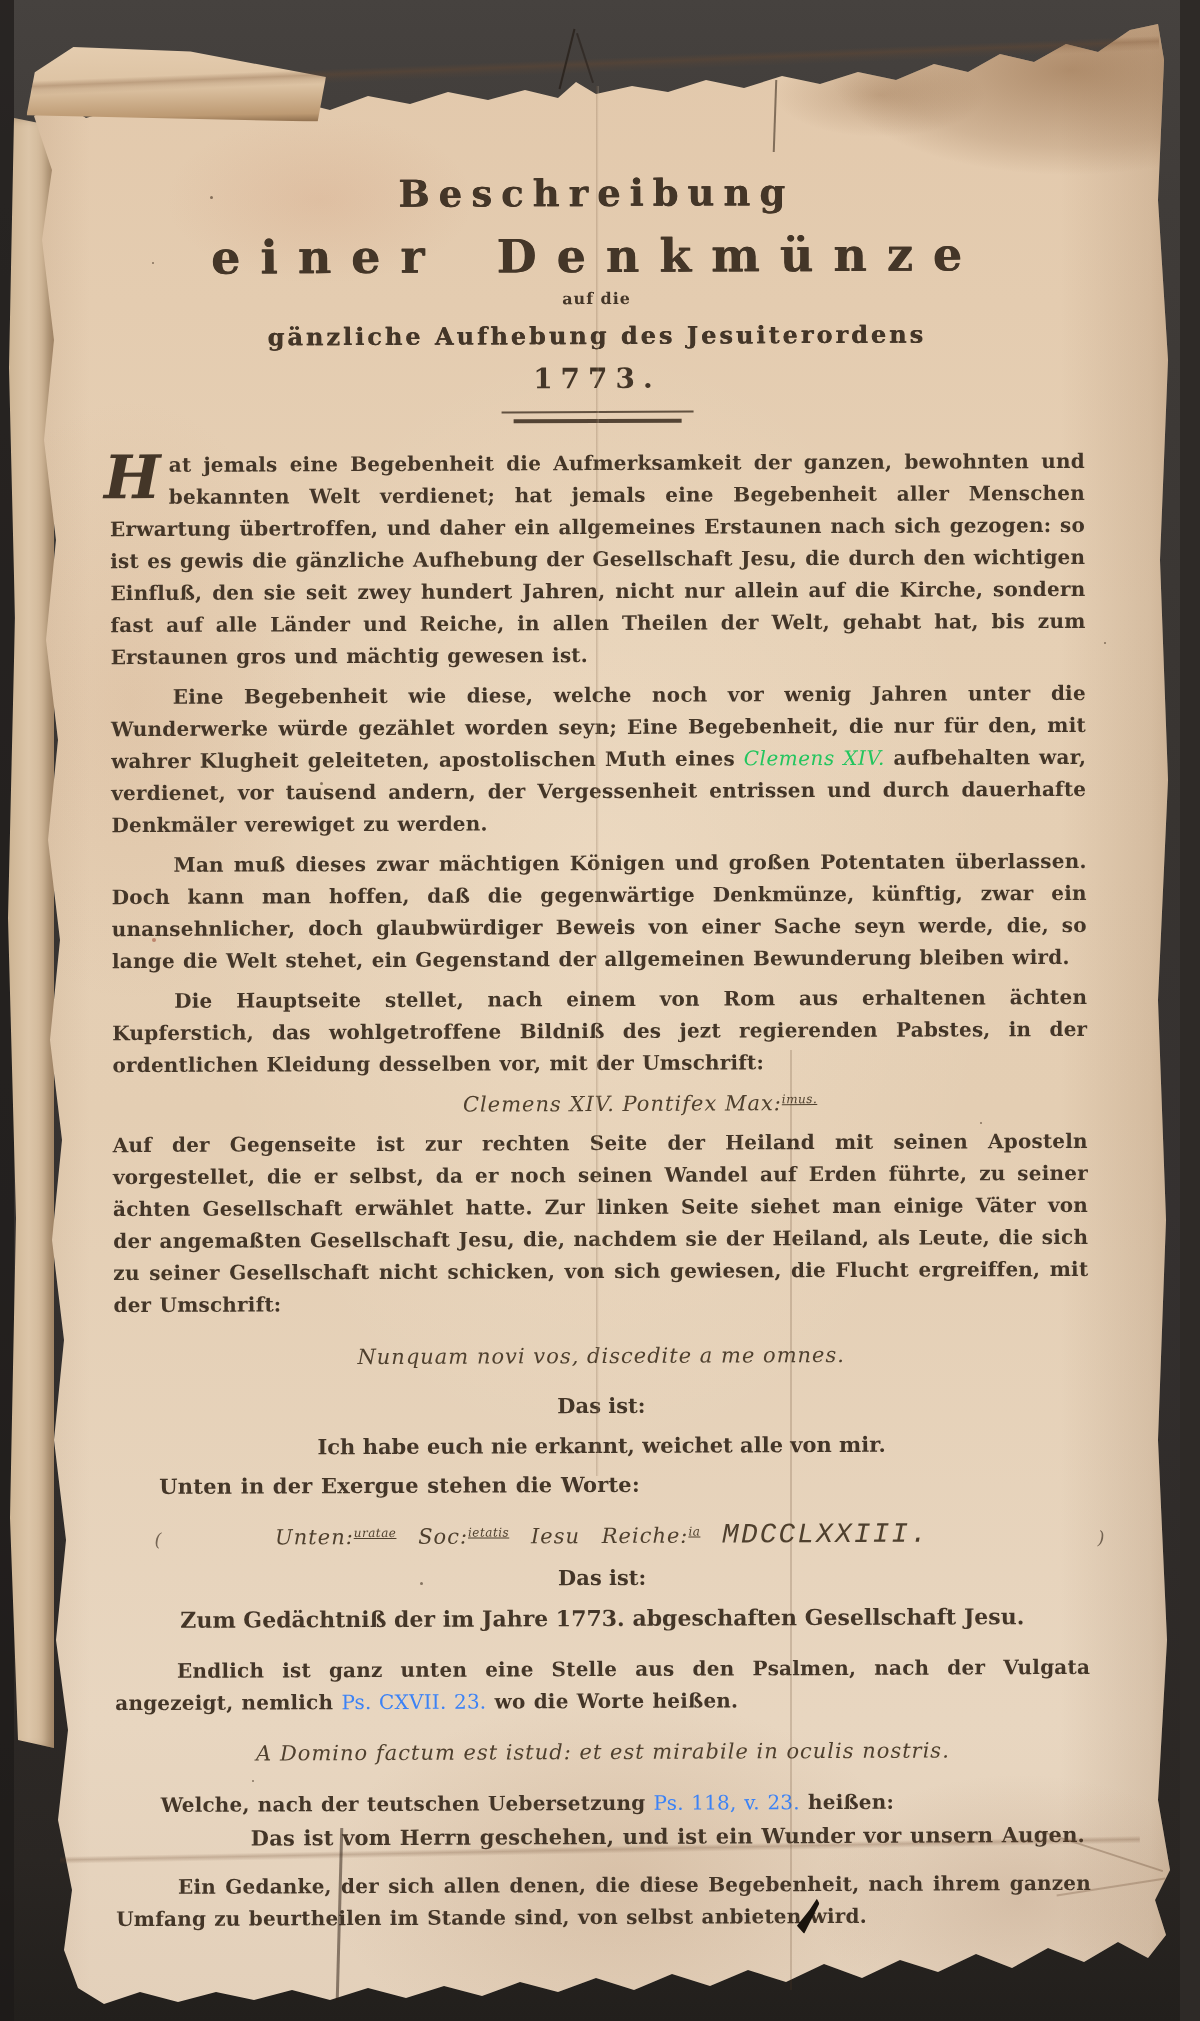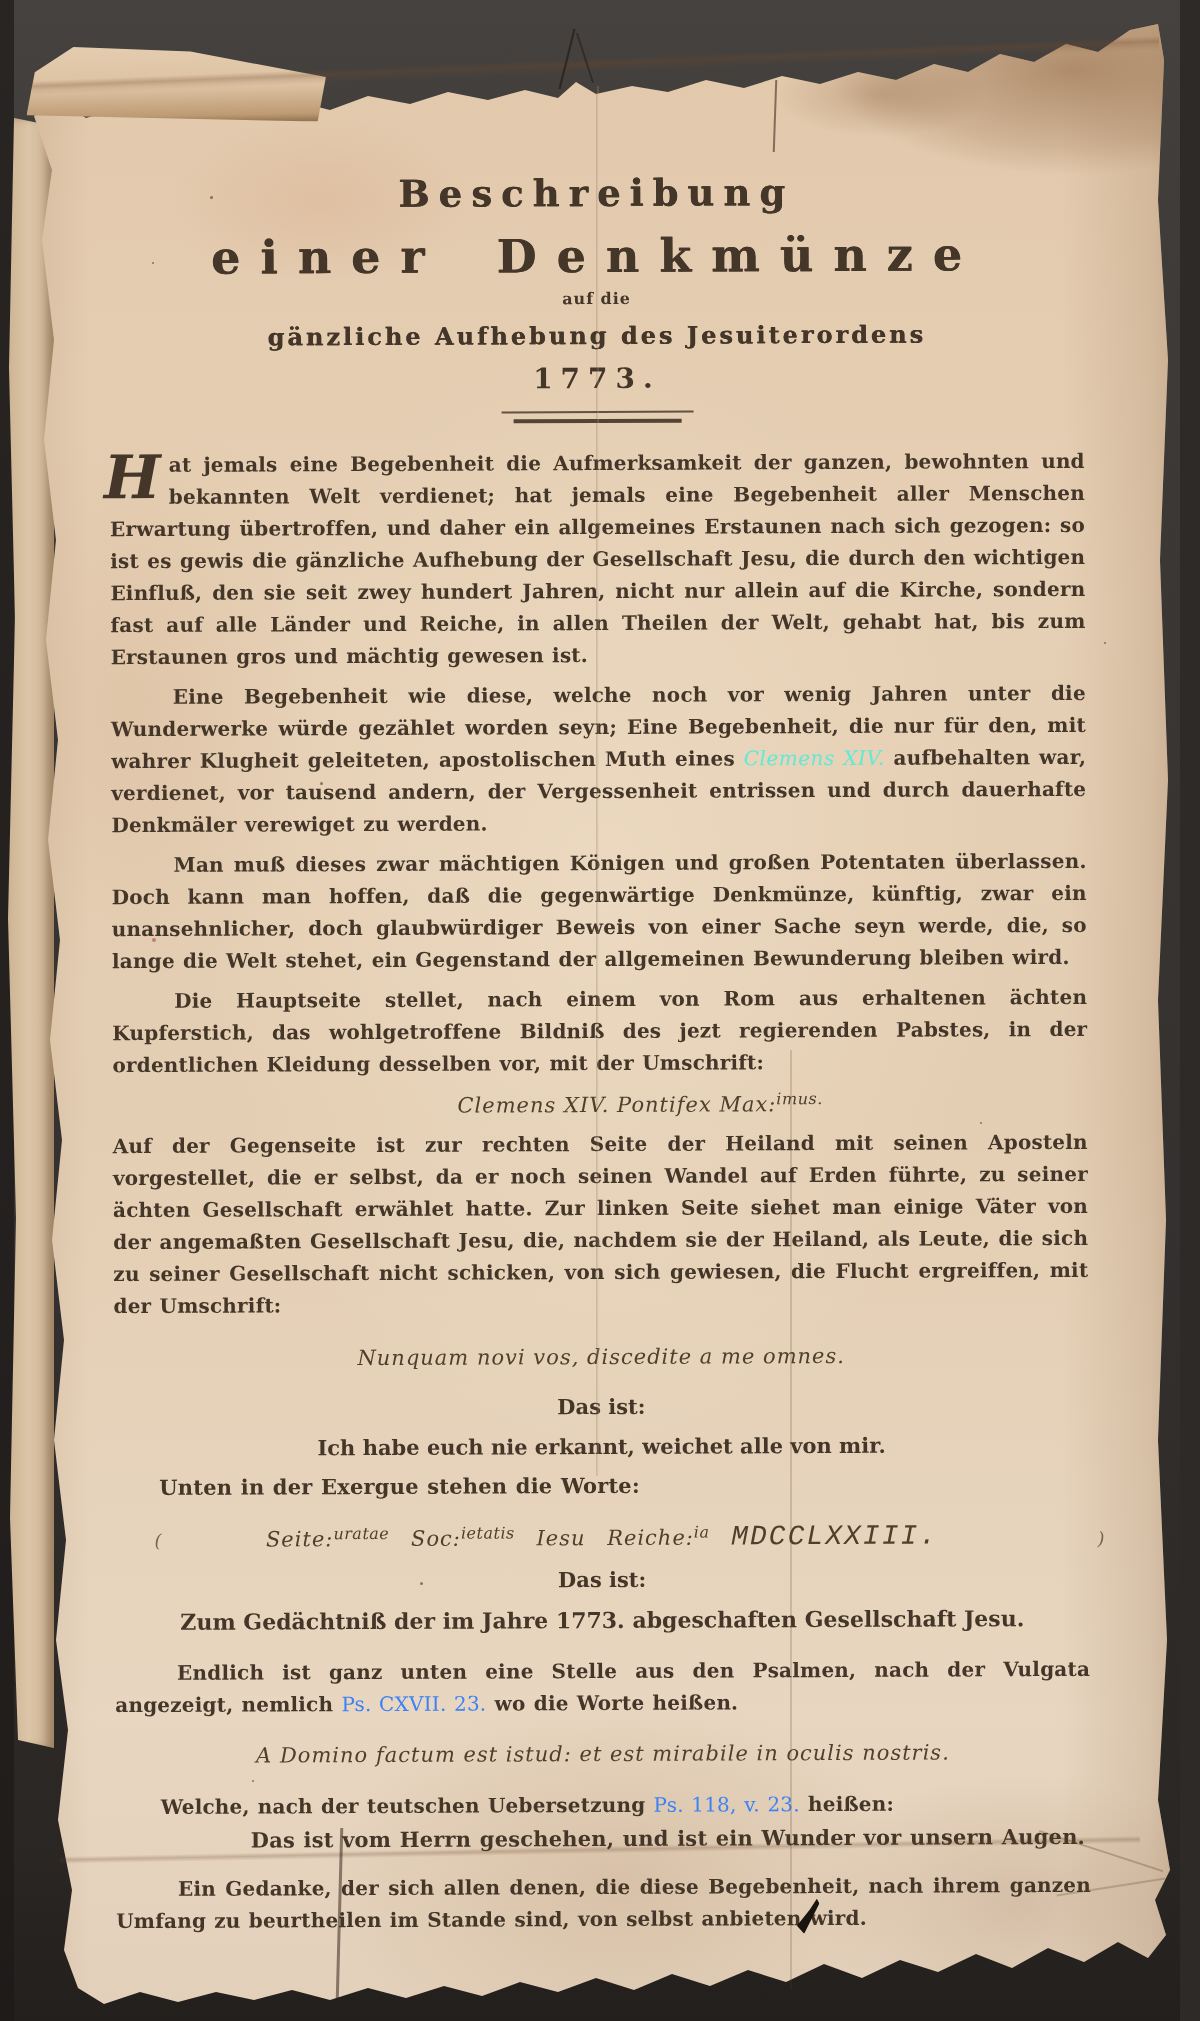"Clemens XIV." .latin-inline { color: #5eead4 -> #22c55e }
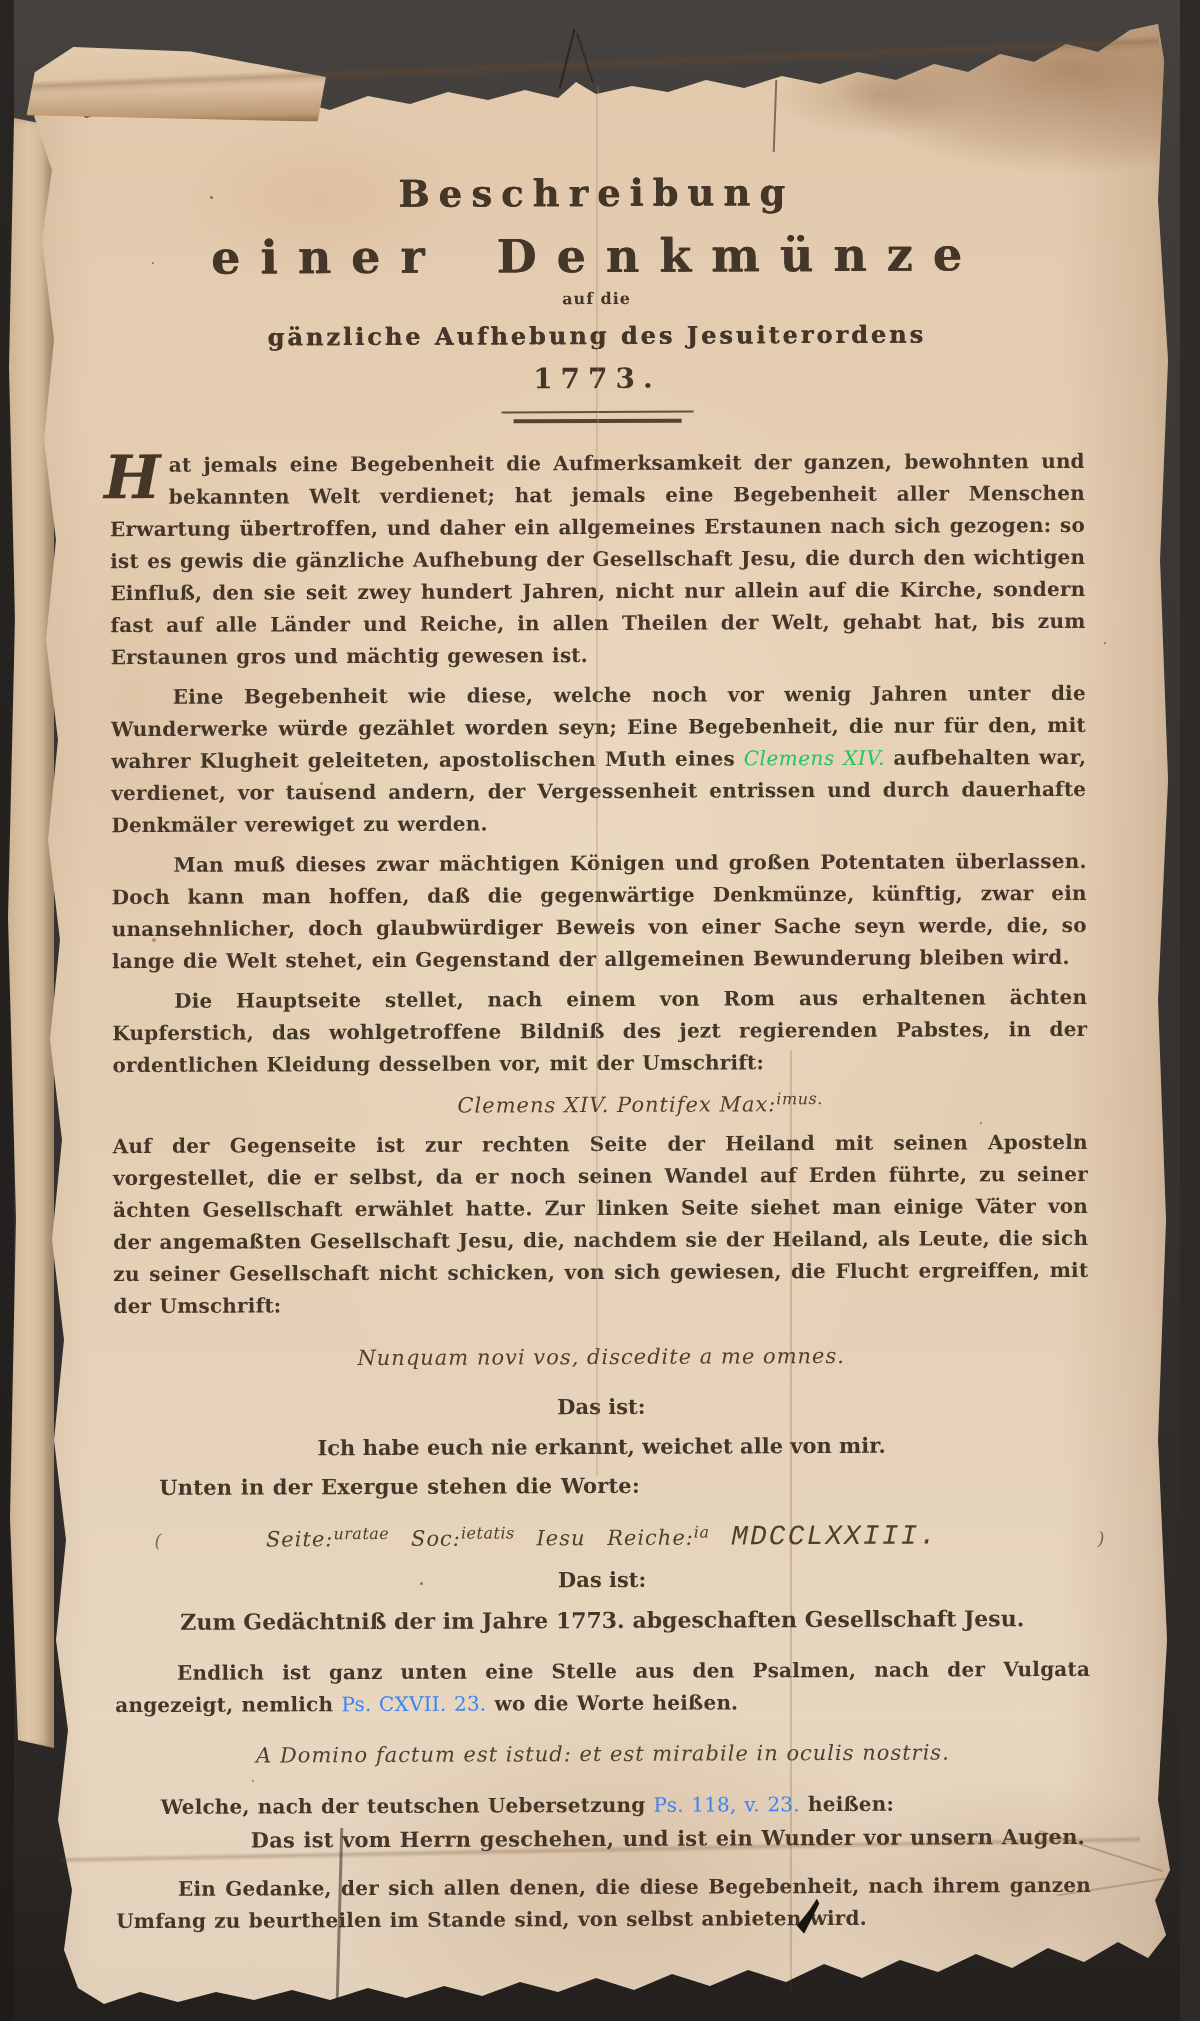"imus." .sup { font-size: 16px -> 12px; text-decoration: none -> underline }
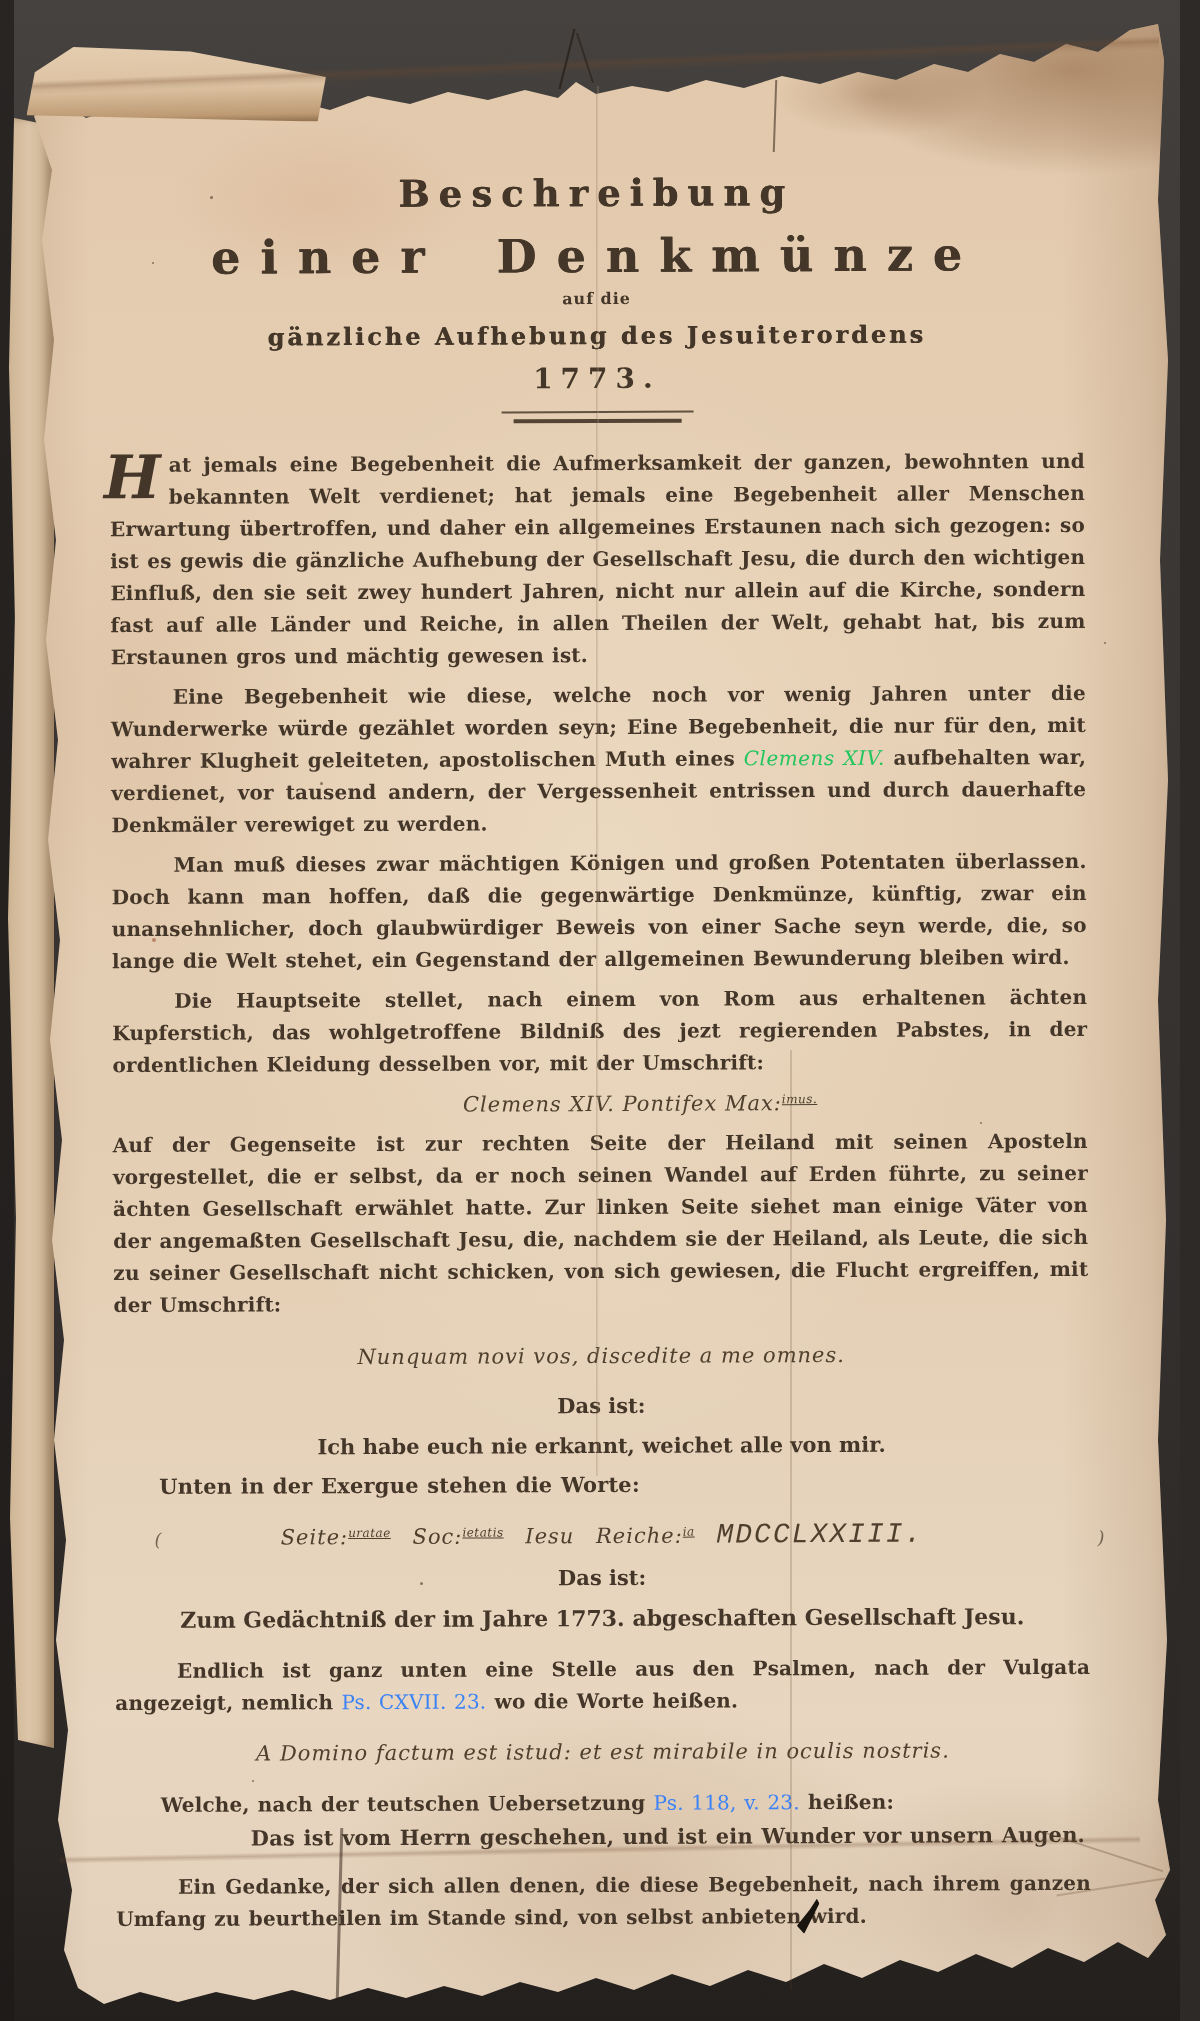"Seite:" span { text: Seite -> Unten }
